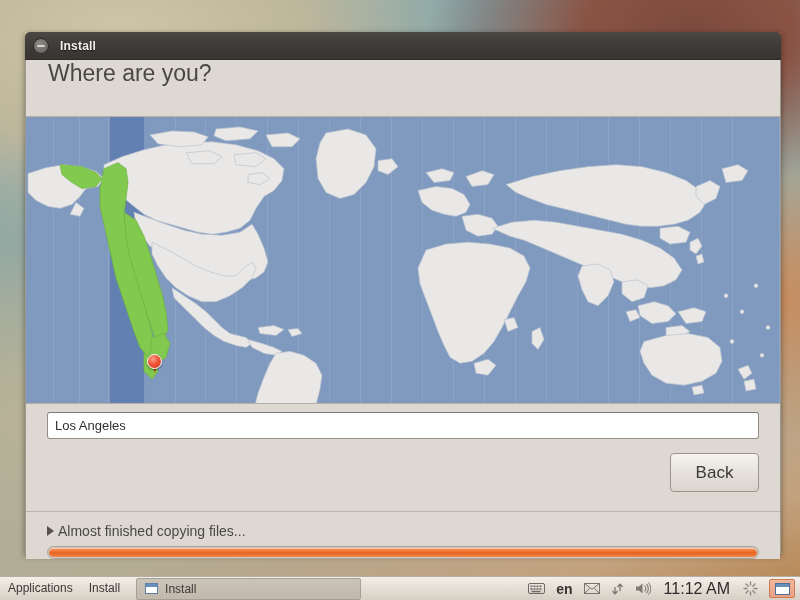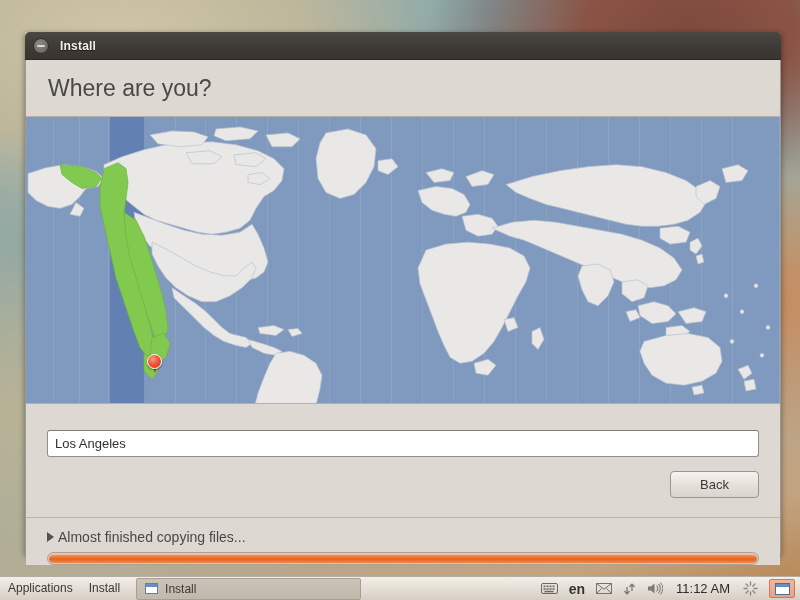"Where are you?" #page-header { align-items: center -> flex-start }
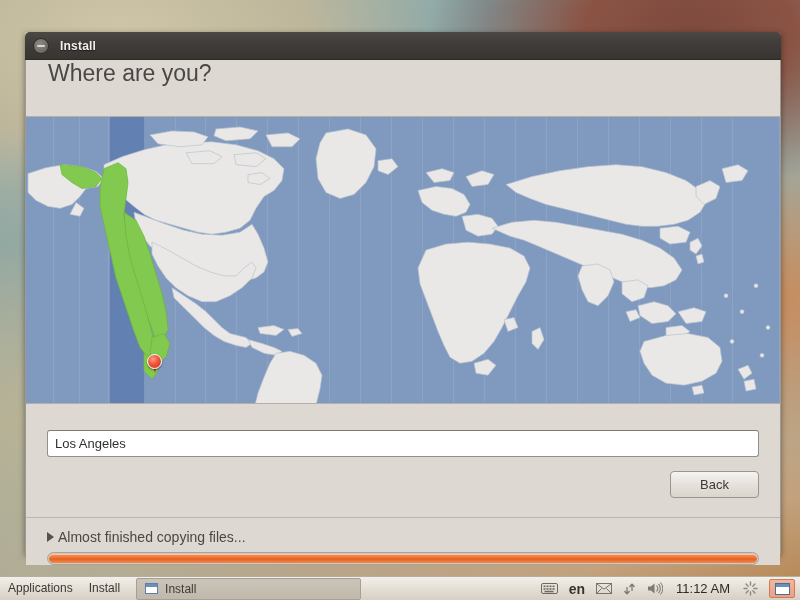"Los Angeles" #form-area { padding: 26px 21px 0 21px -> 8px 21px 0 21px }
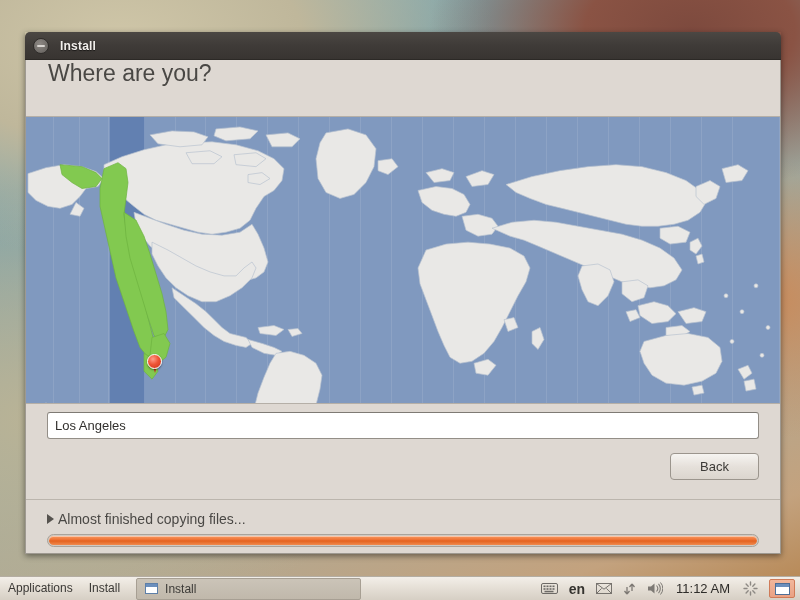"Back" .dlg-btn { font-size: 13px -> 17px; height: 27px -> 39px }
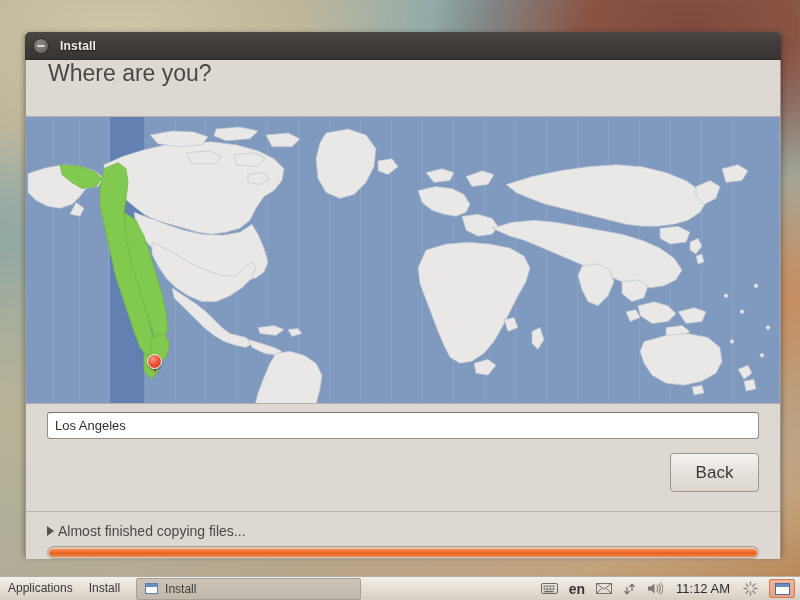"11:12 AM" #tray-clock { font-size: 13px -> 16px }
